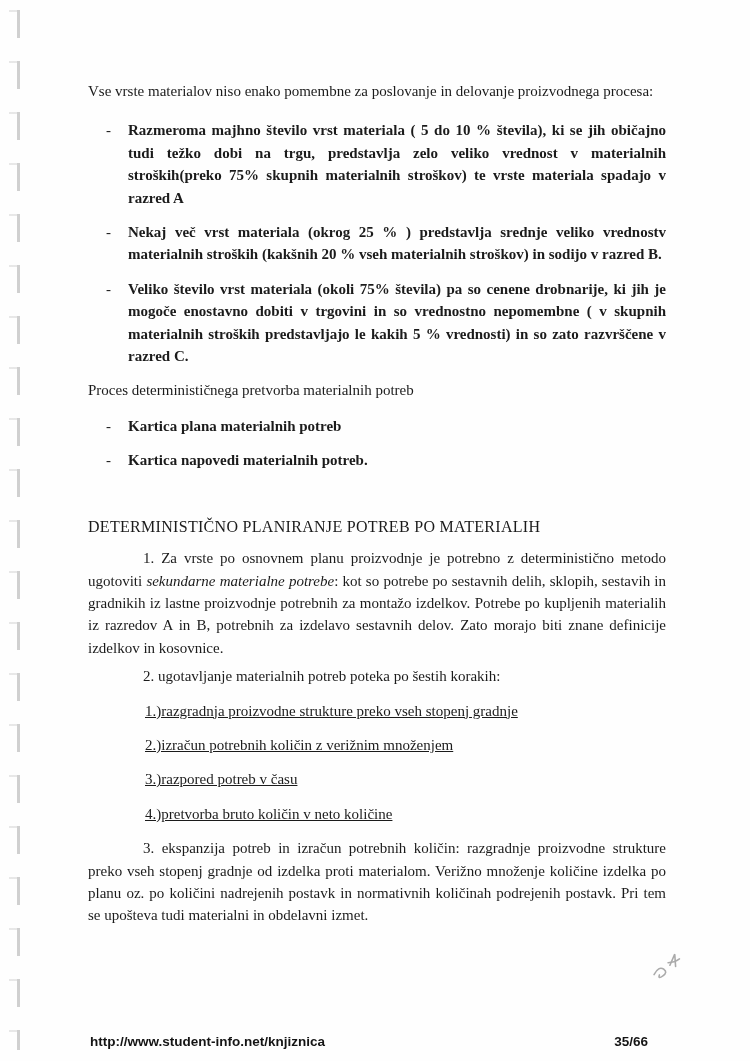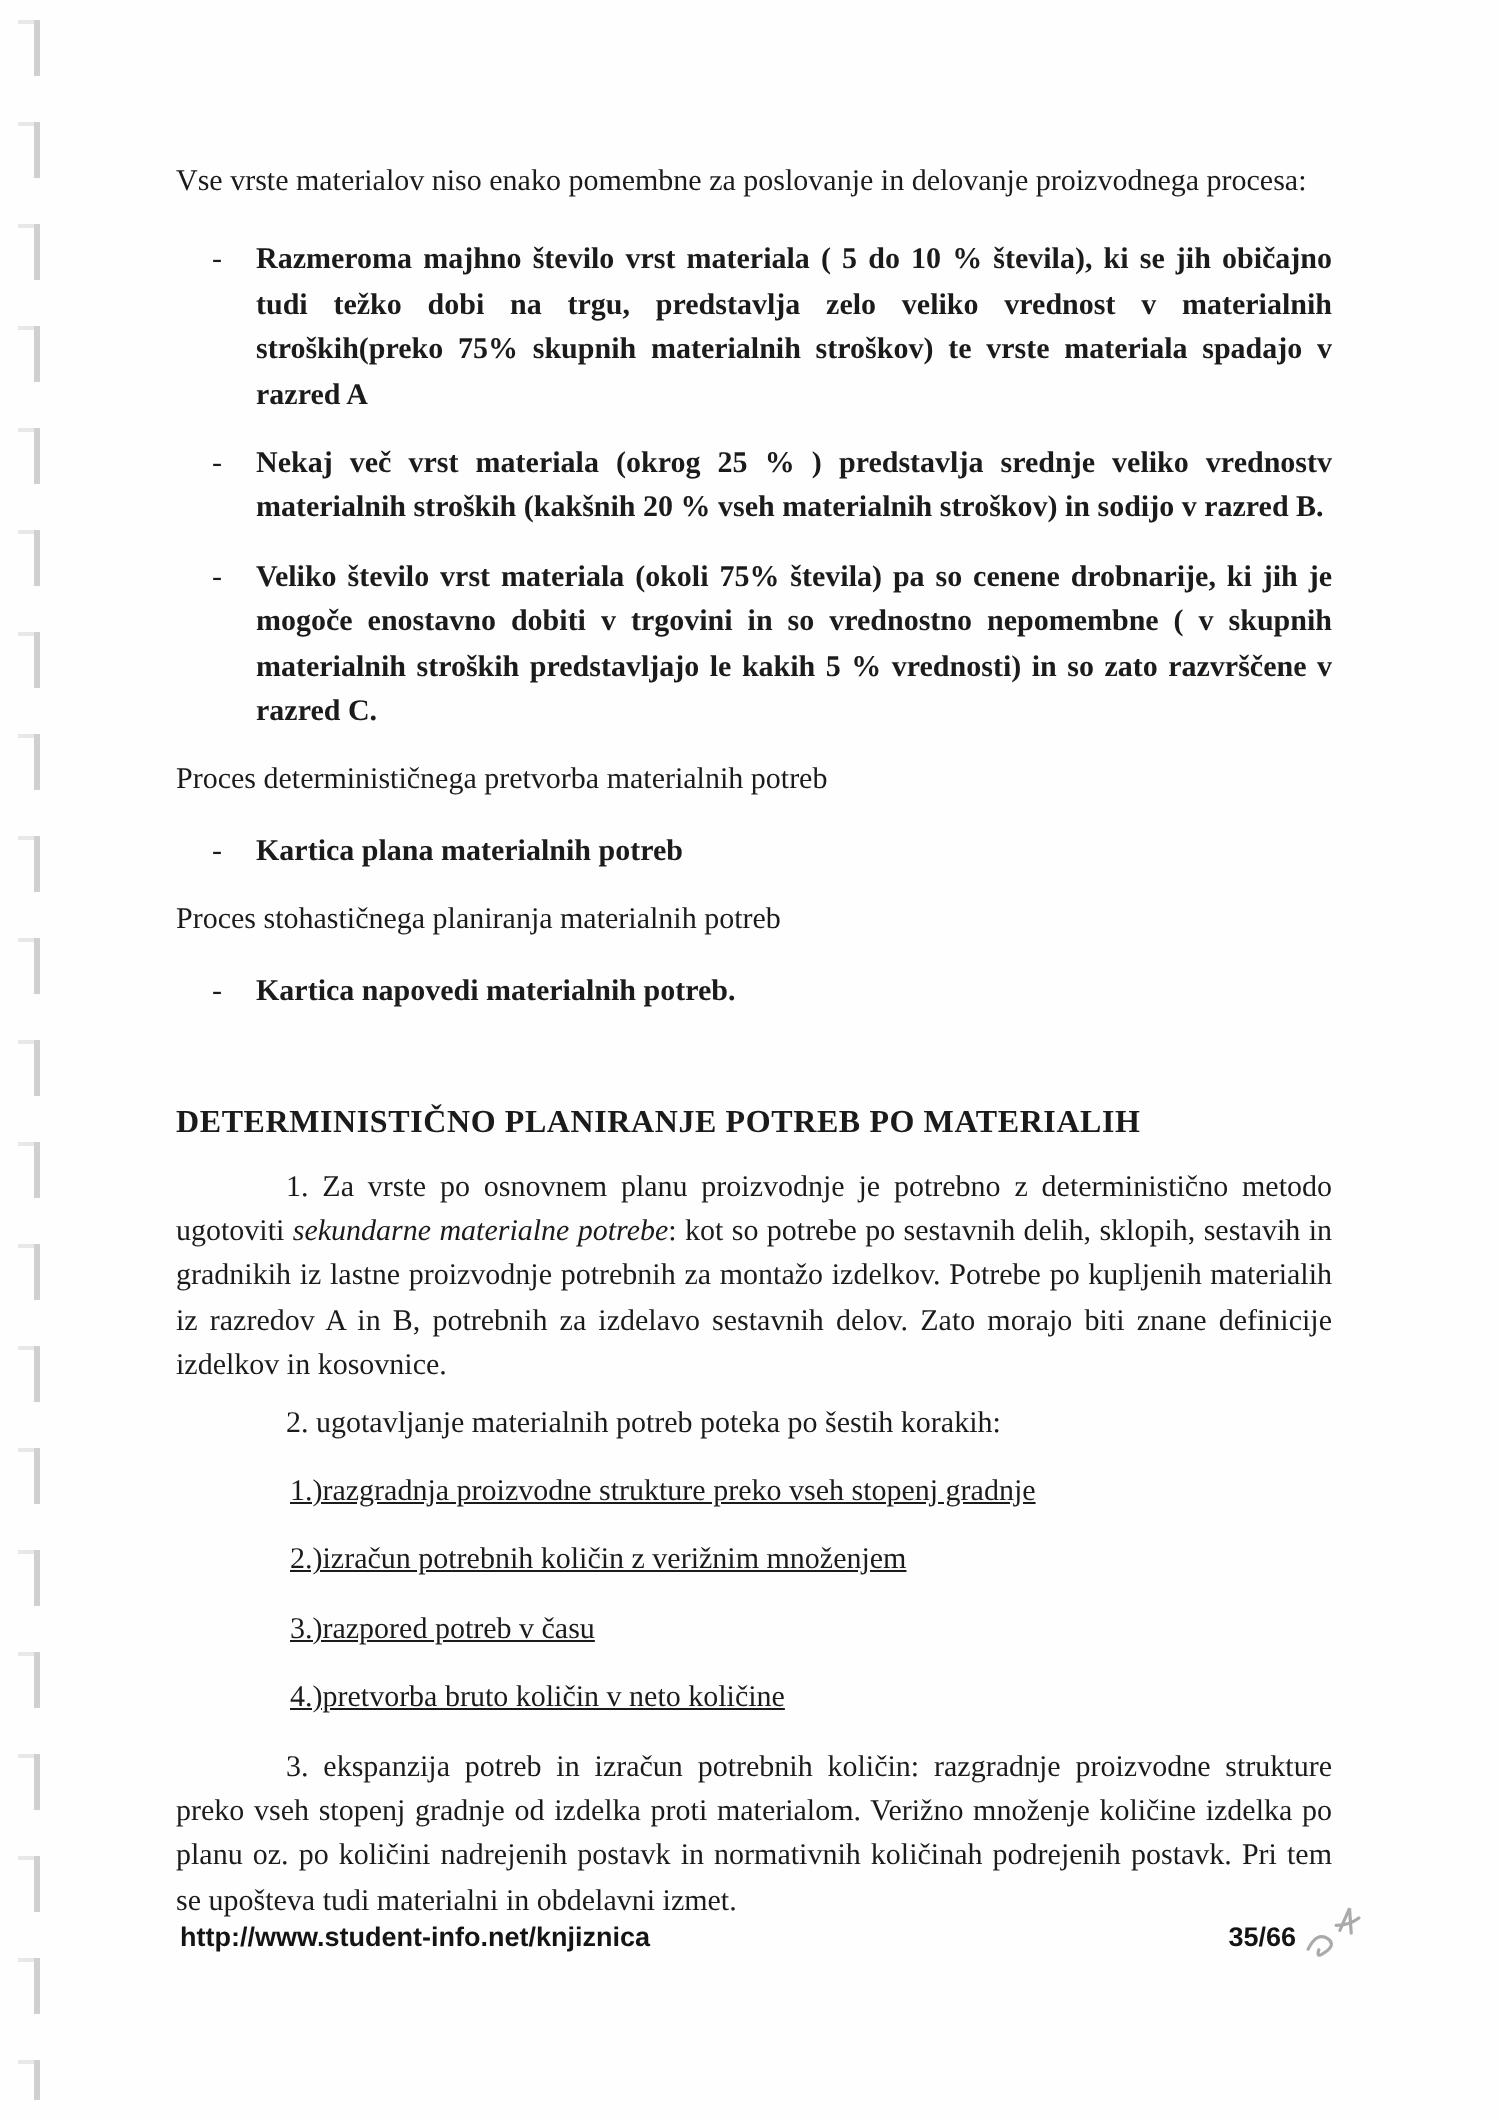"Proces stohastičnega planiranja" p.plain { html: <p>Proces stohastičnega planiranja materialnih potreb</p> -> none }
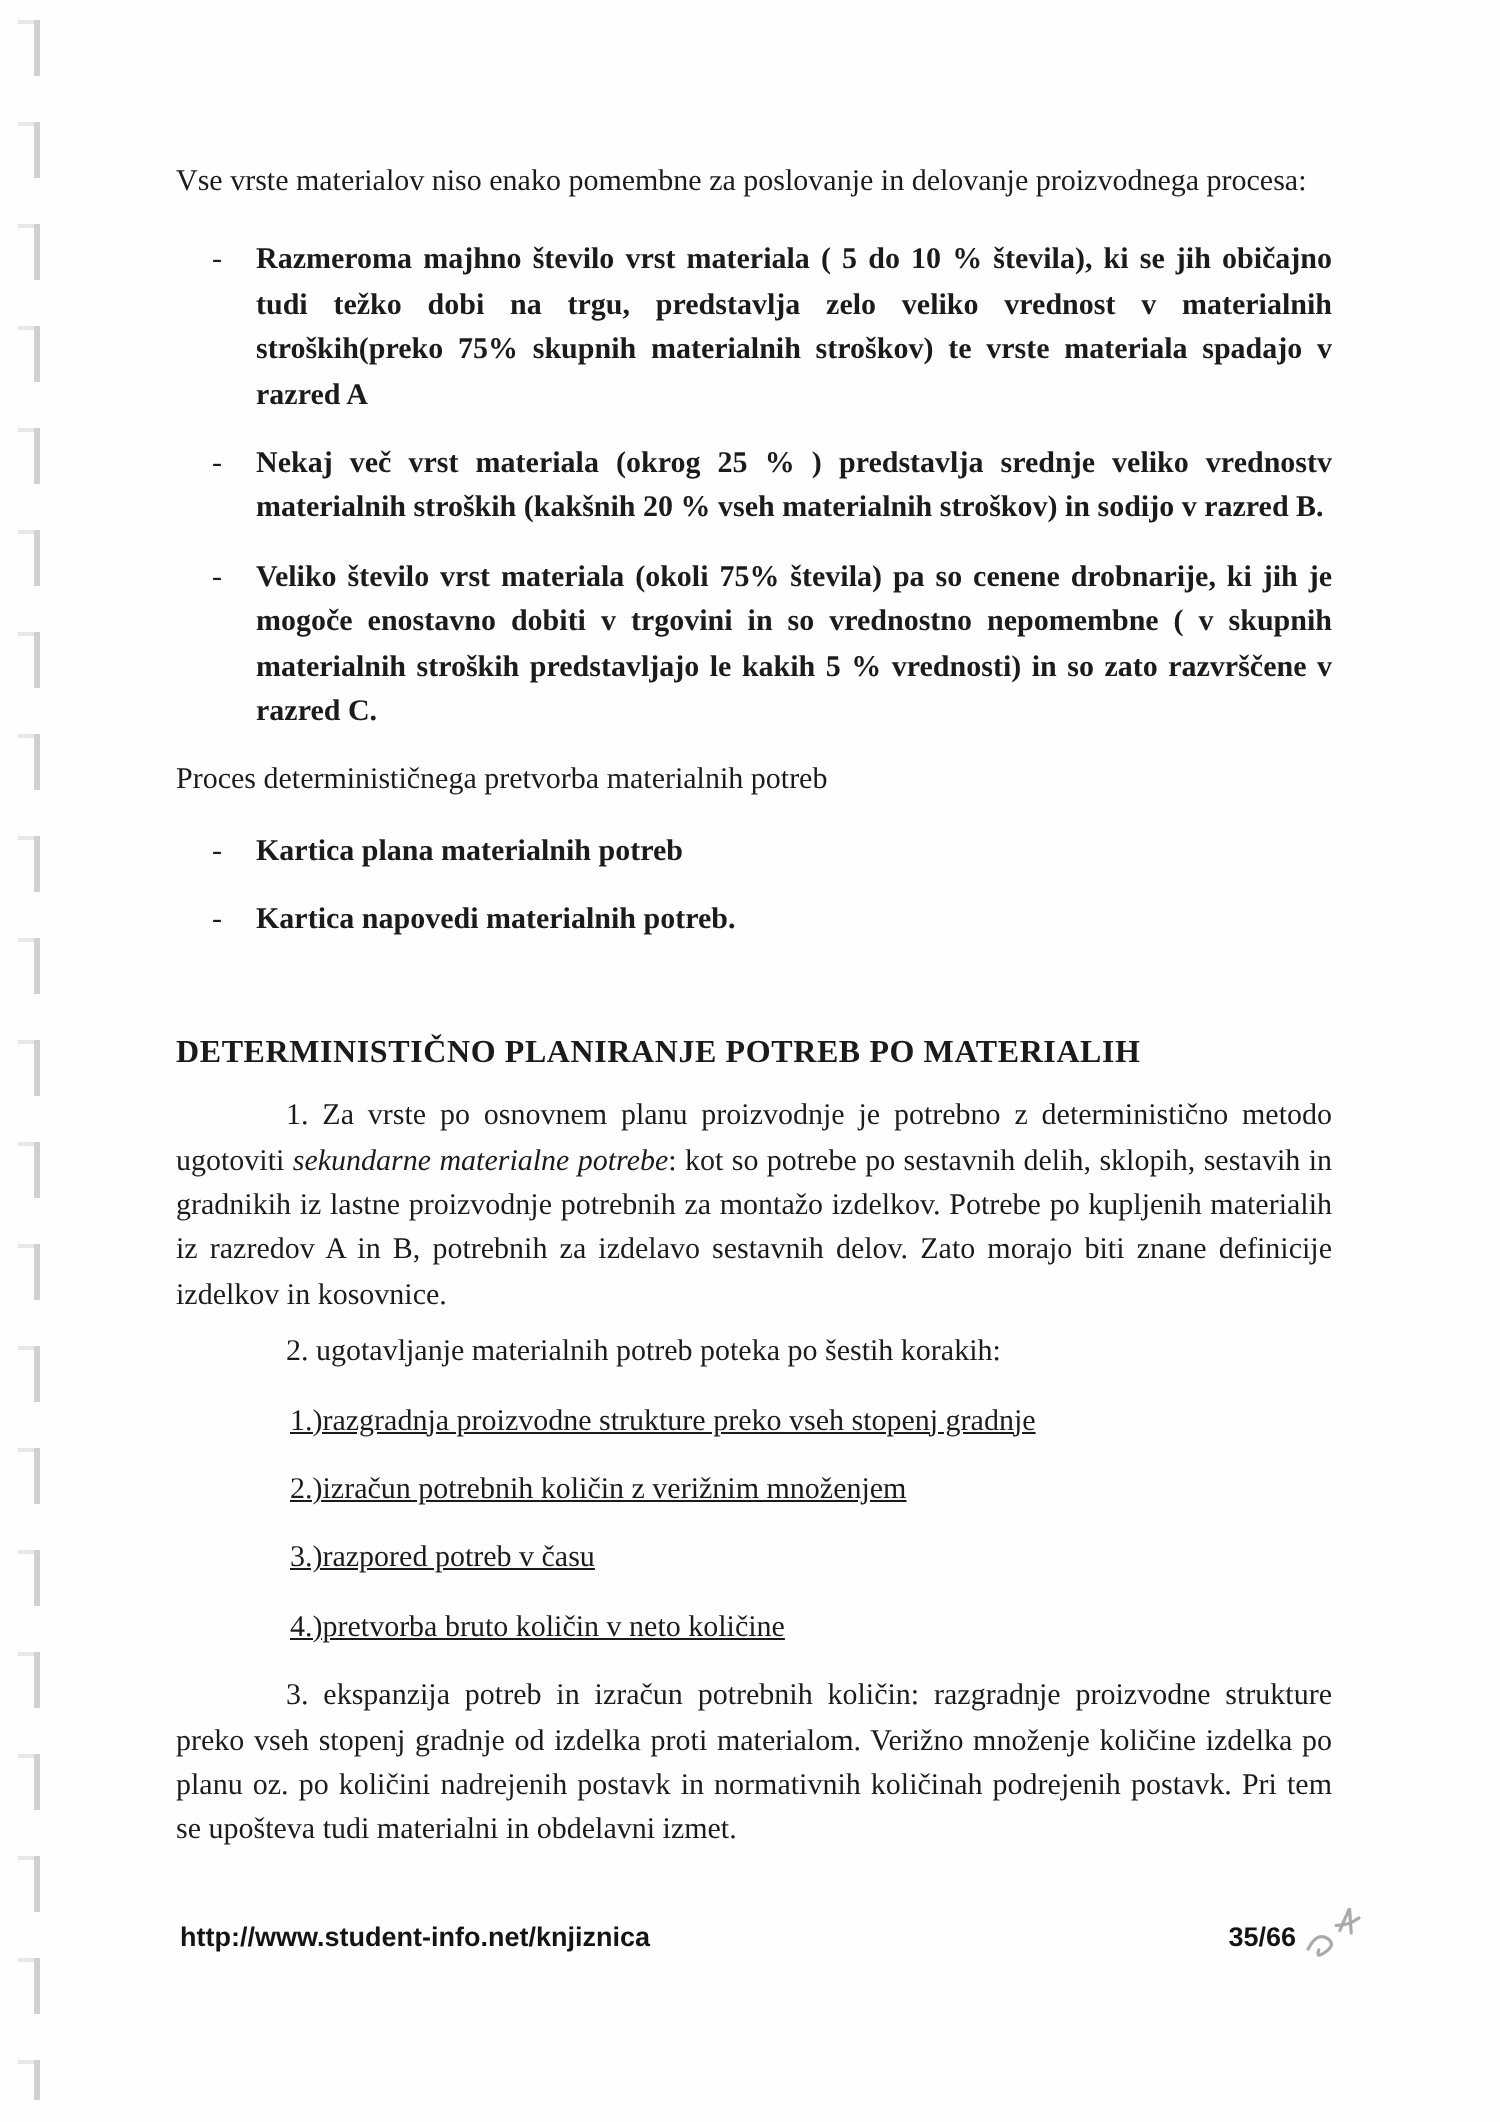"DETERMINISTIČNO PLANIRANJE POTREB PO" .heading { font-weight: bold -> normal }
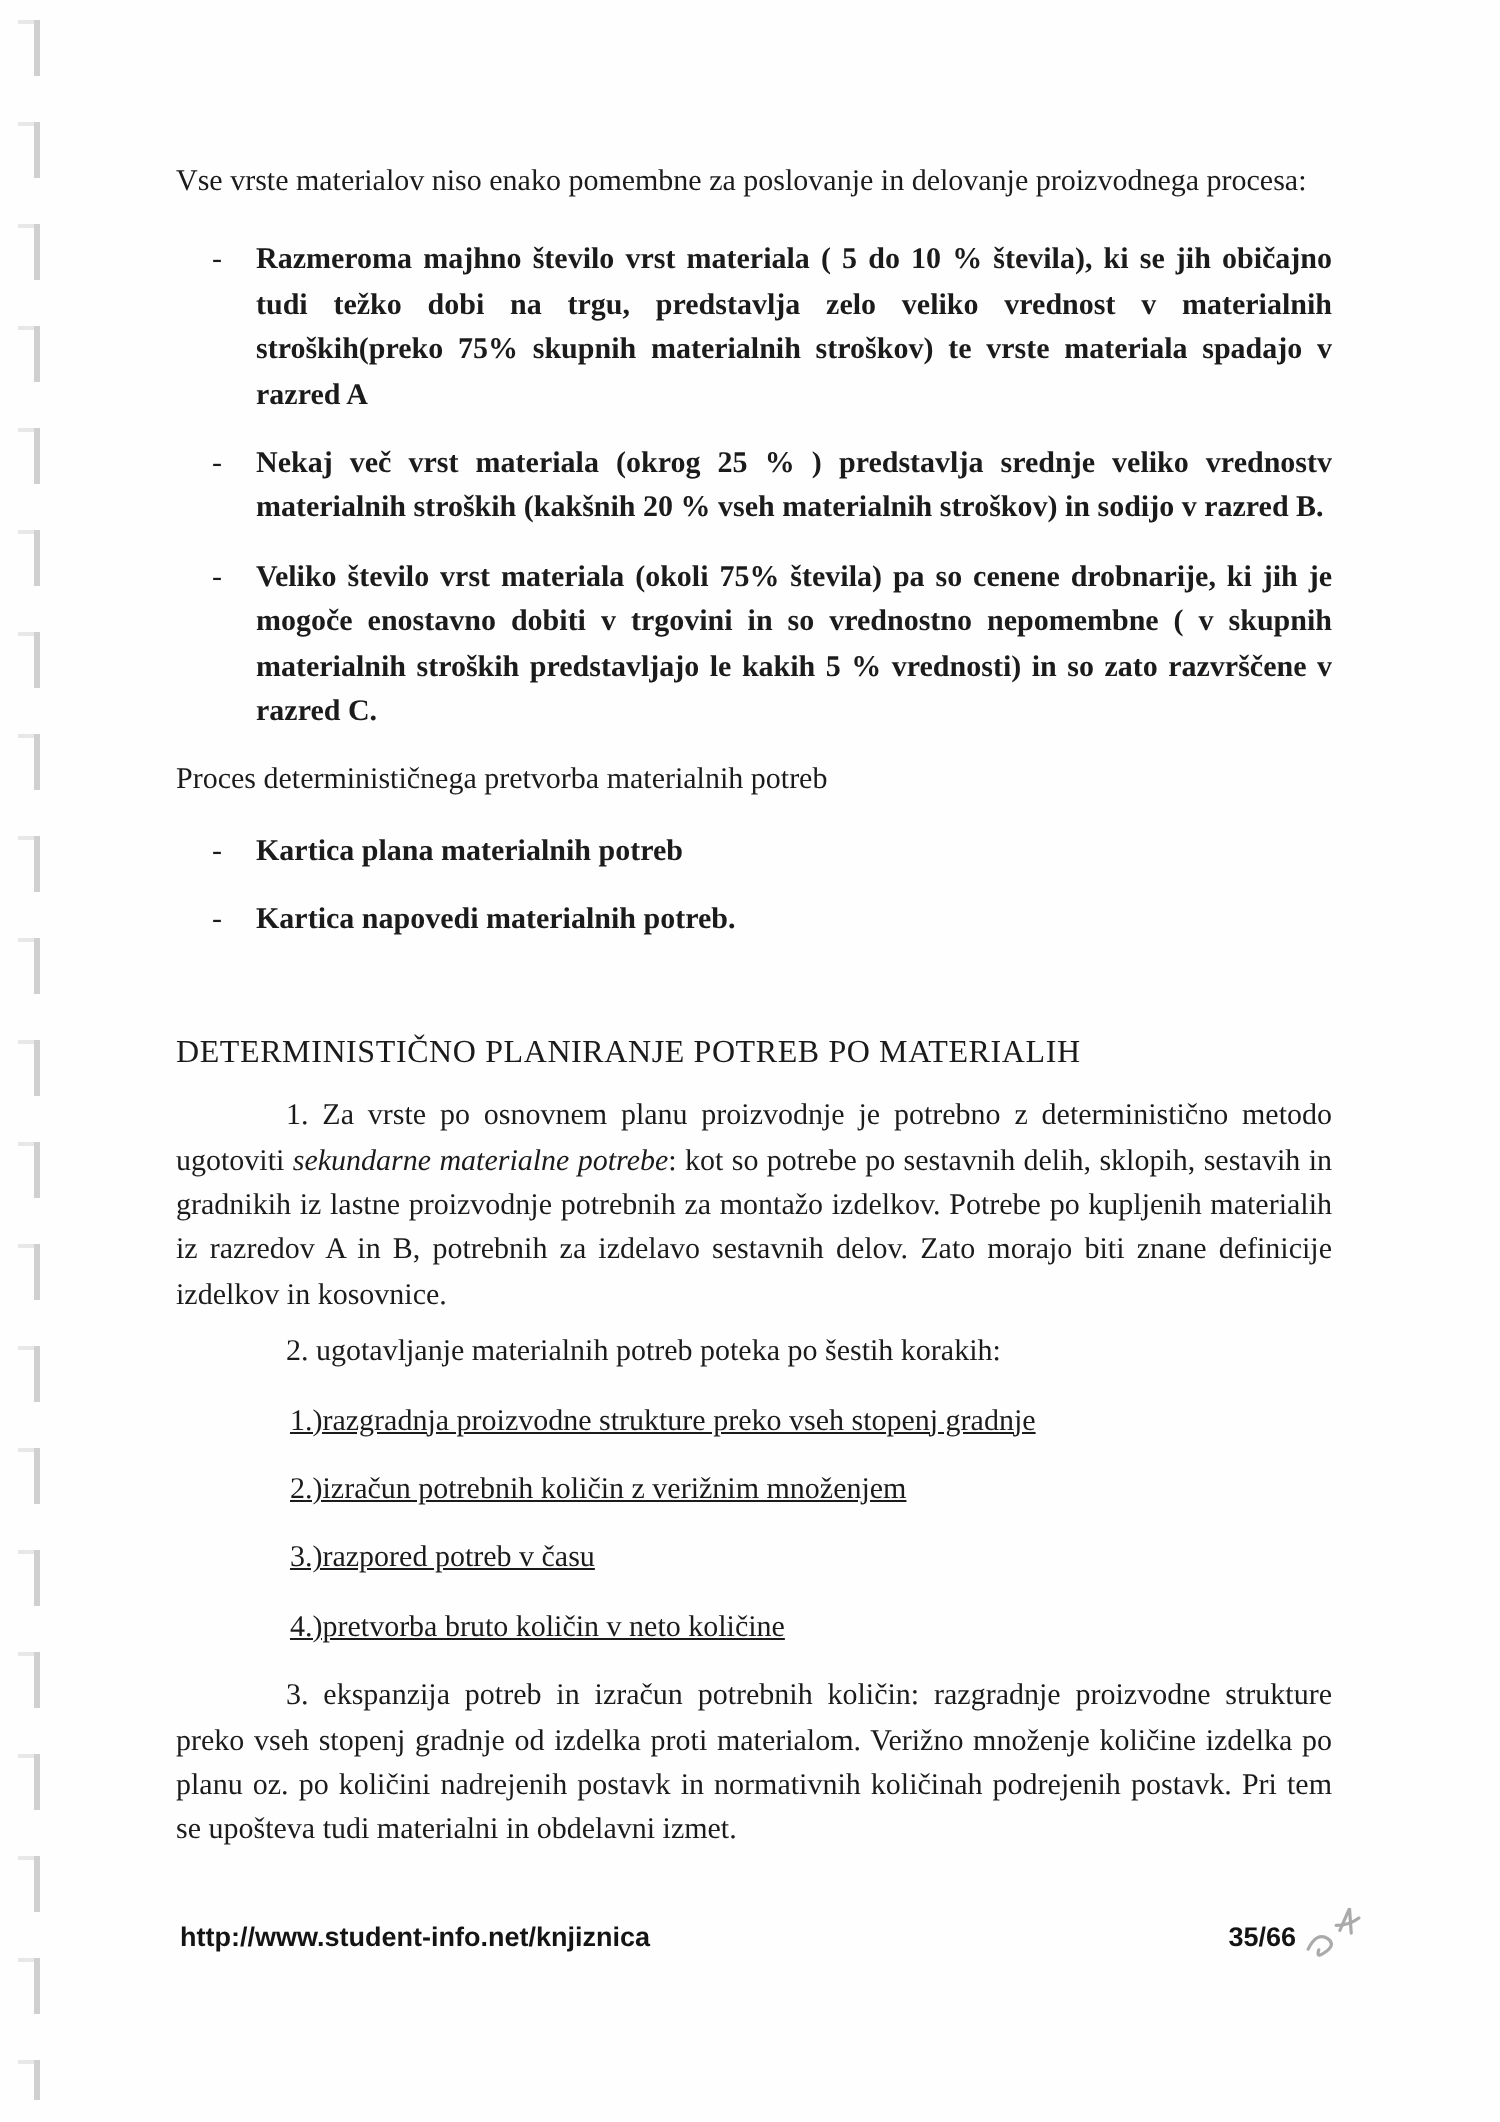"http://www.student-info.net/knjiznica" .footer { top: 961px -> 1034px }
